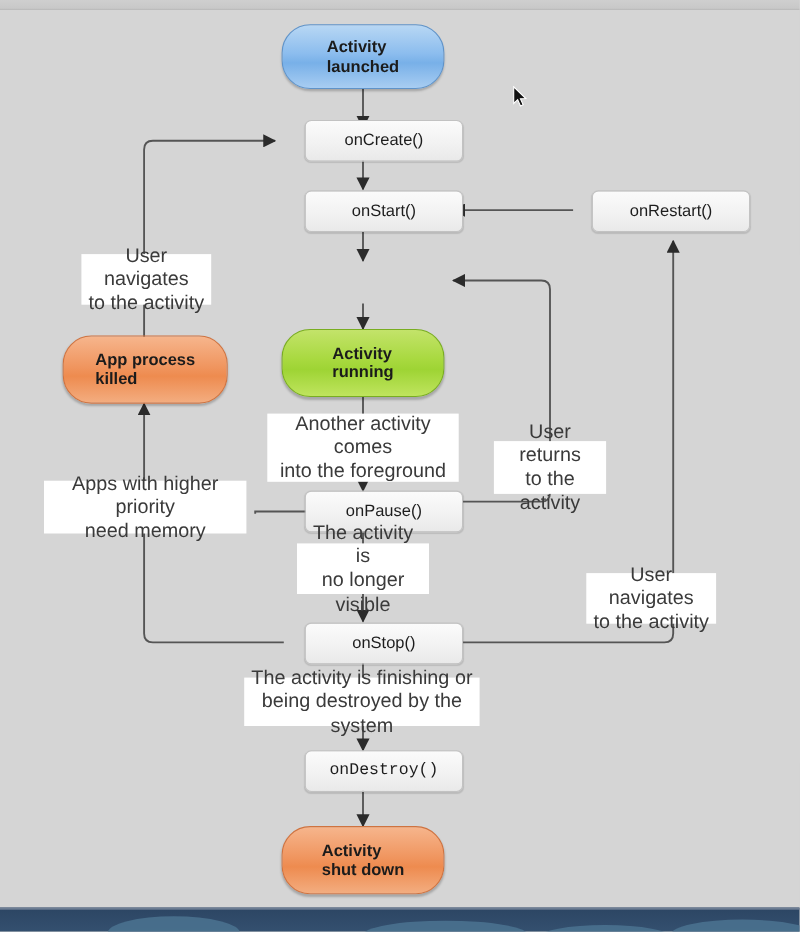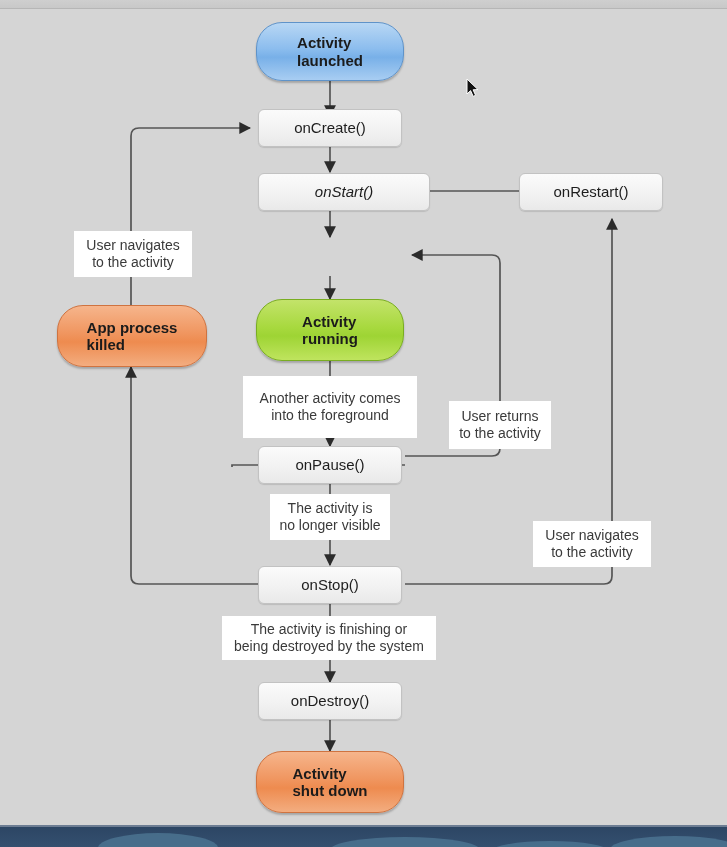"onCreate()" .callback { margin-left: none -> 19px }
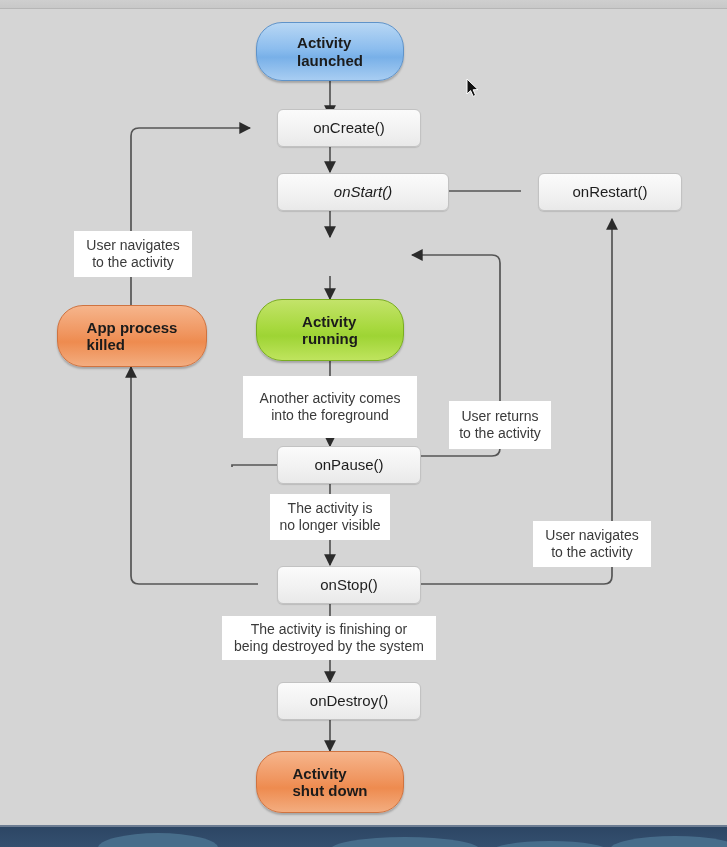"onStart()" div.node { font-style: italic -> none; width: 172px -> 144px }
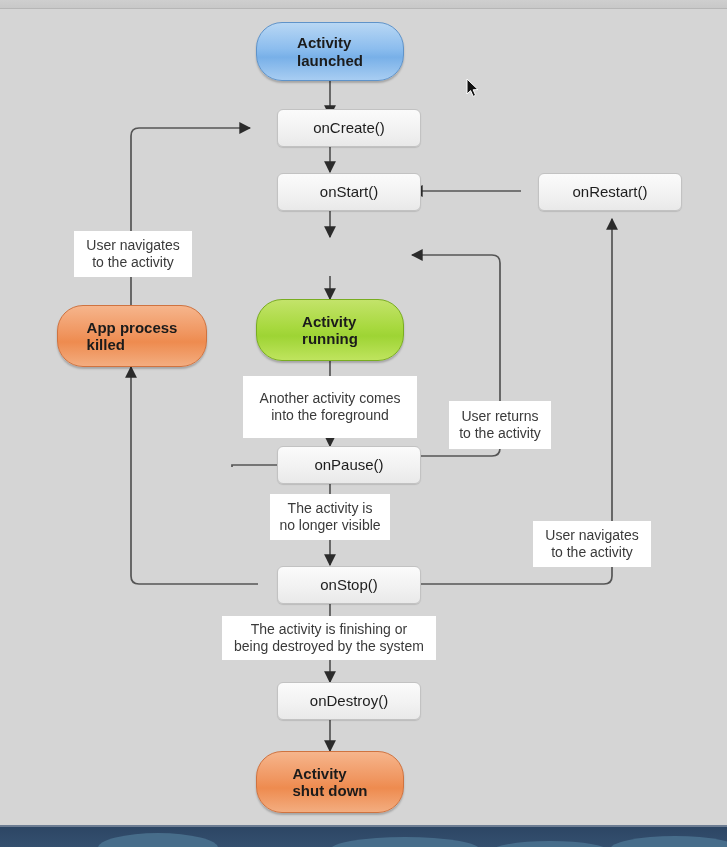"User navigates" .caption { font-size: 14px -> 18px }
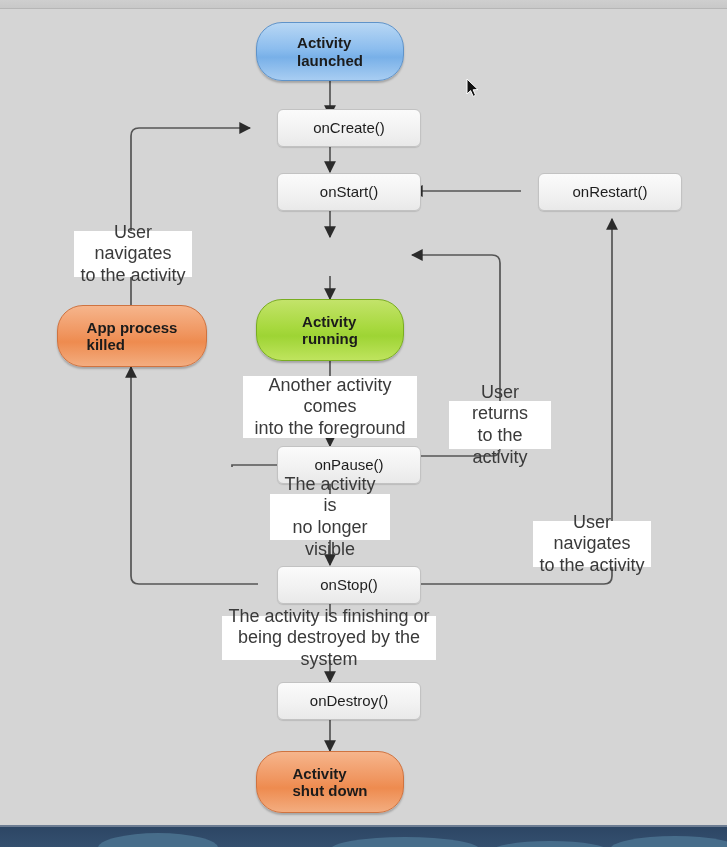"Apps with higher priority" div.caption { html: none -> <div> <div> <div>Apps with higher priority</div> <div>need memory</div> </div> </div> }
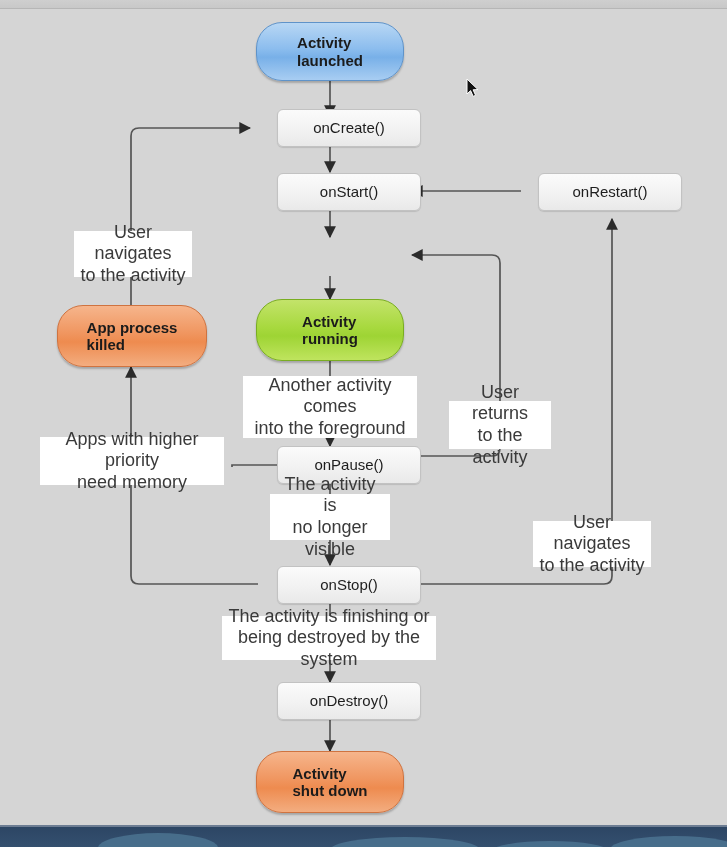"onDestroy()" div.node { font-family: none -> Liberation Mono, monospace }
